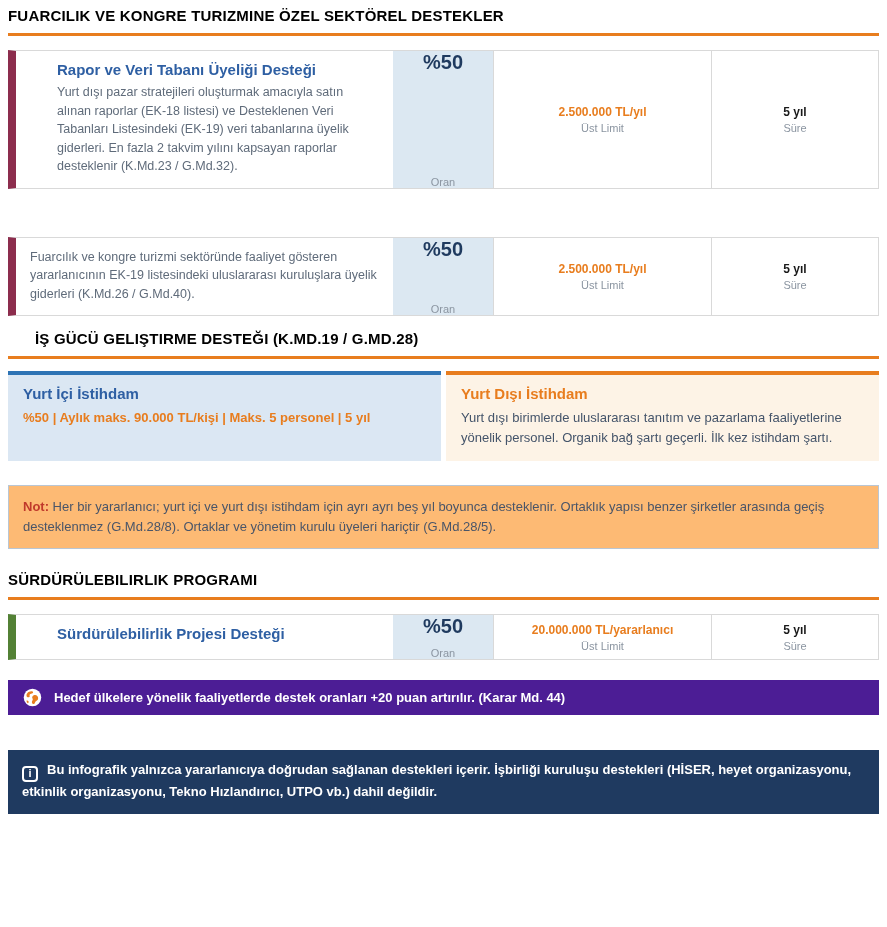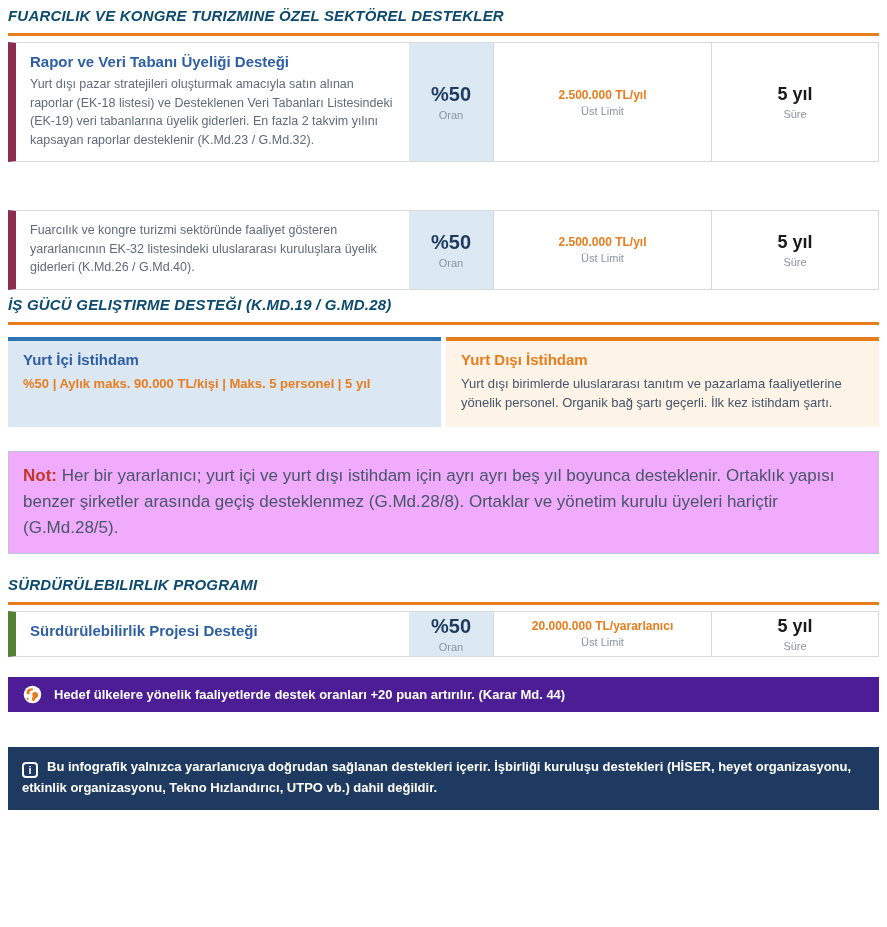"FUARCILIK VE KONGRE TURIZMINE ÖZEL" .section-title { color: #0c4a6e -> #000000; font-style: italic -> none }
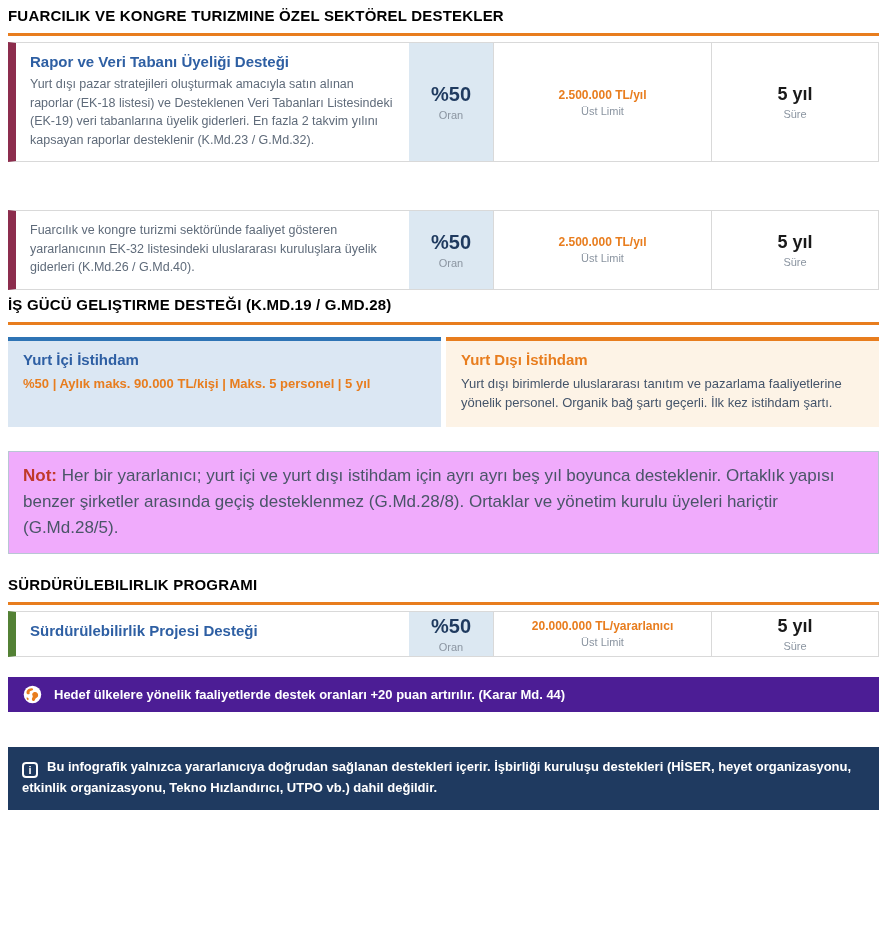"Rapor ve Veri Tabanı Üyeliği" .mt14 { margin-top: 6px -> 14px; padding-left: none -> 27px }
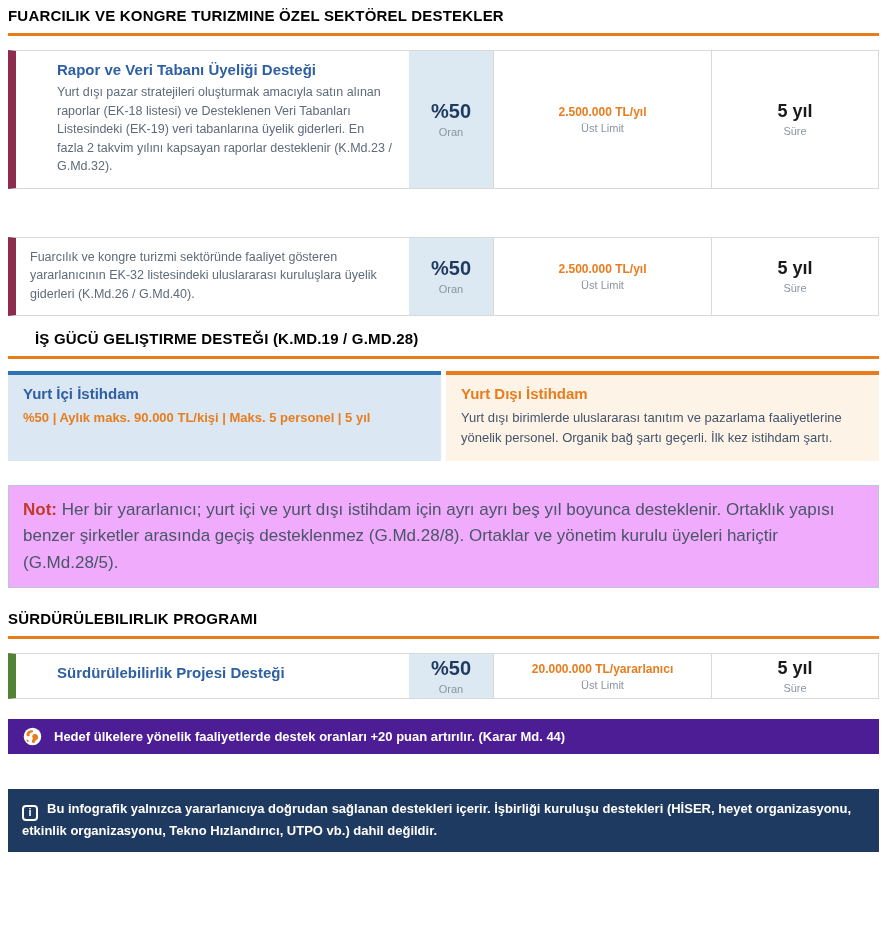"%50" .cell-rate { justify-content: none -> space-between; width: 84px -> 100px }
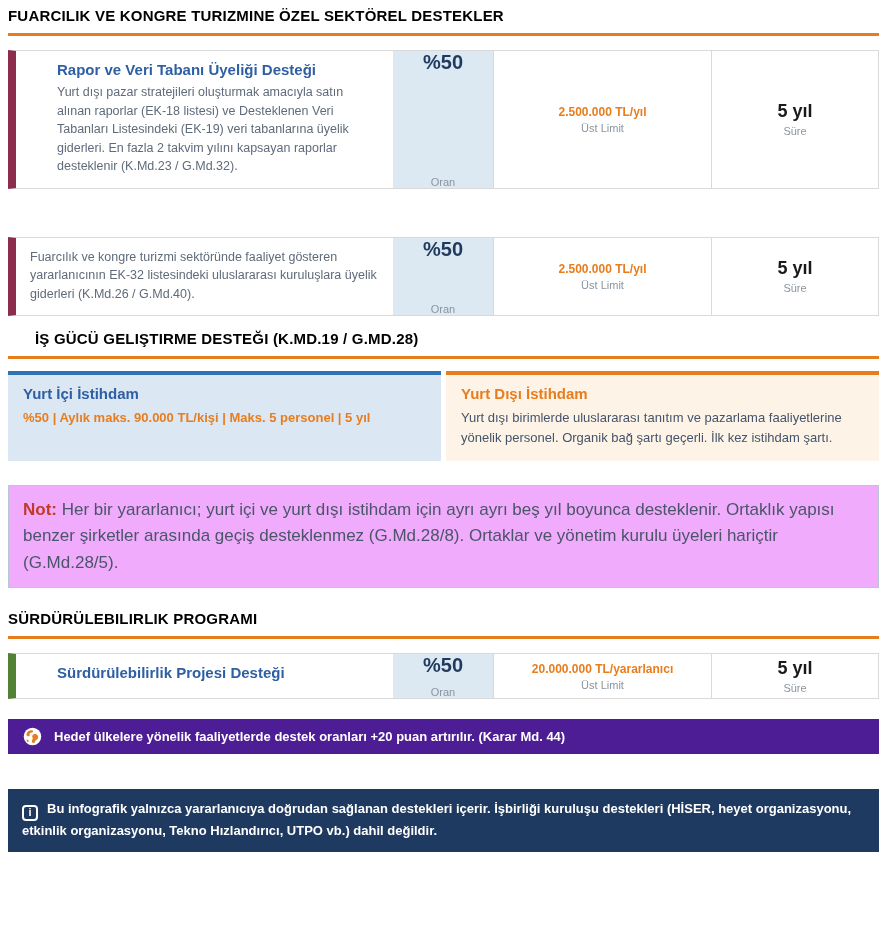"5 yıl" .duration-value { font-size: 18px -> 12px }
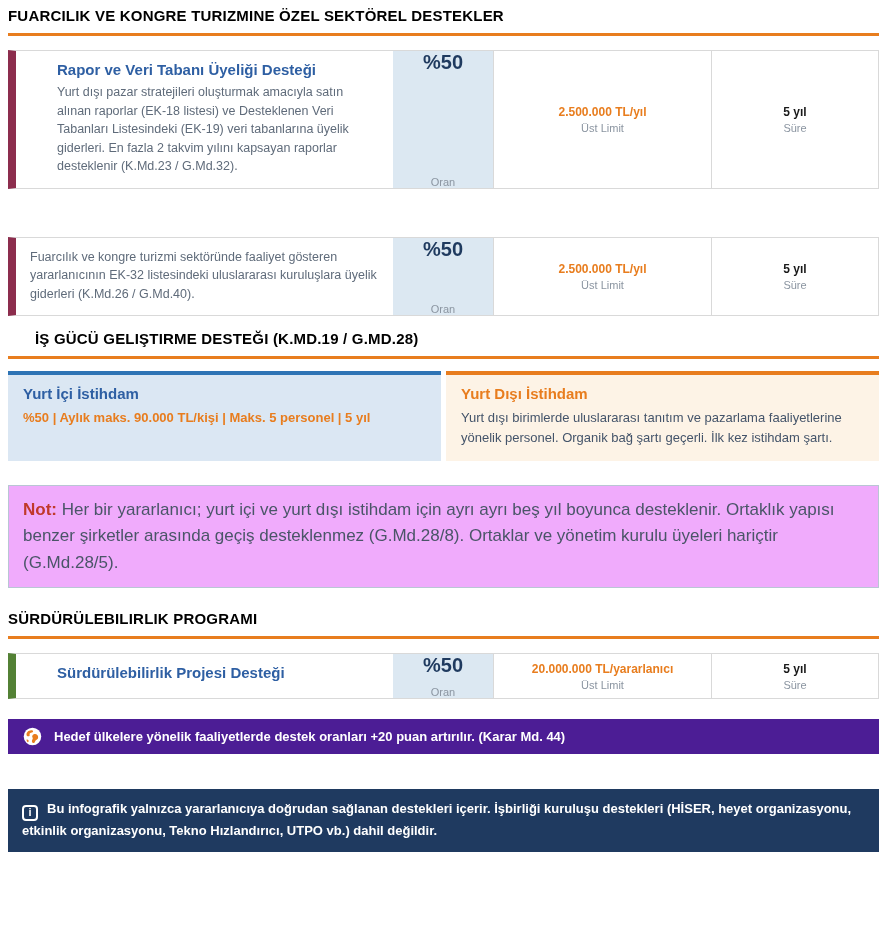"Fuarcılık ve kongre turizmi sektöründe" div.card-desc { text: EK-32 -> EK-19 }
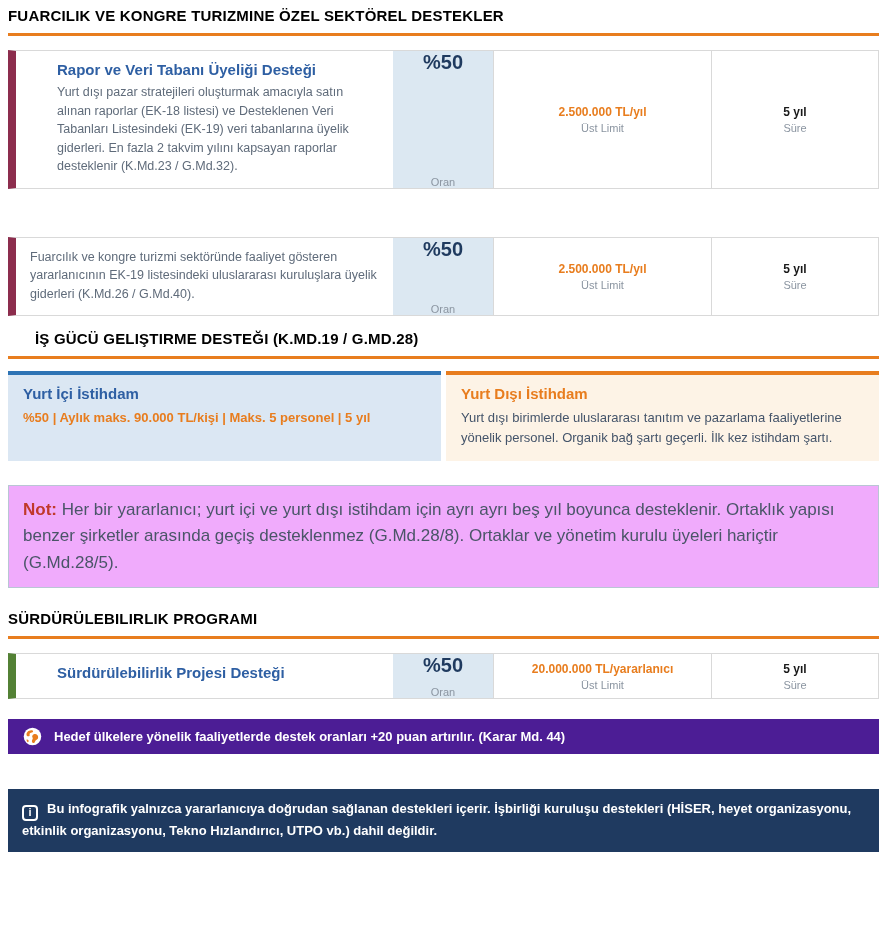"Not: Her bir yararlanıcı; yurt" .note-box { background: #f0abfc -> #fdba74; font-size: 17px -> 13px }
